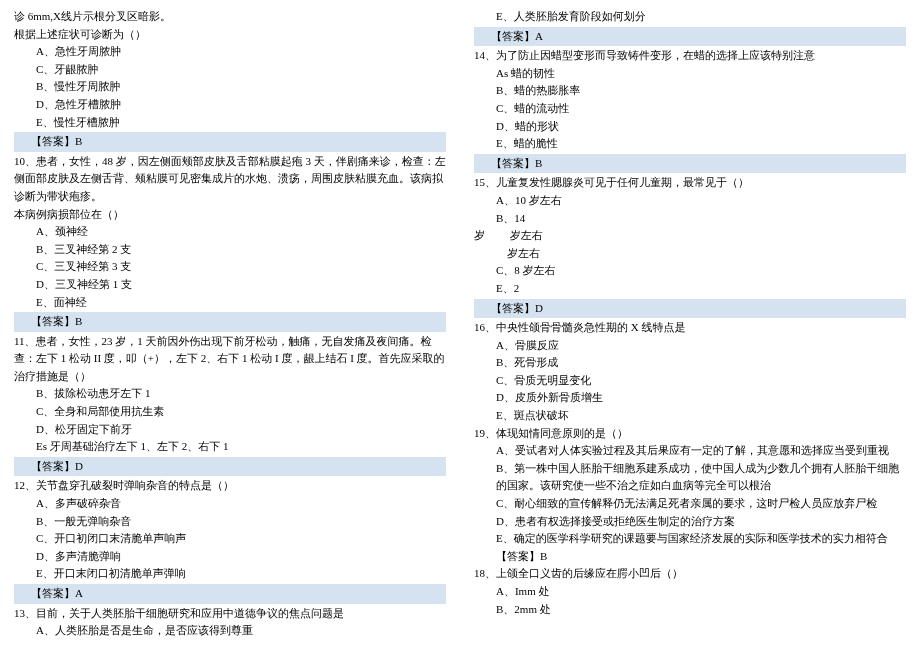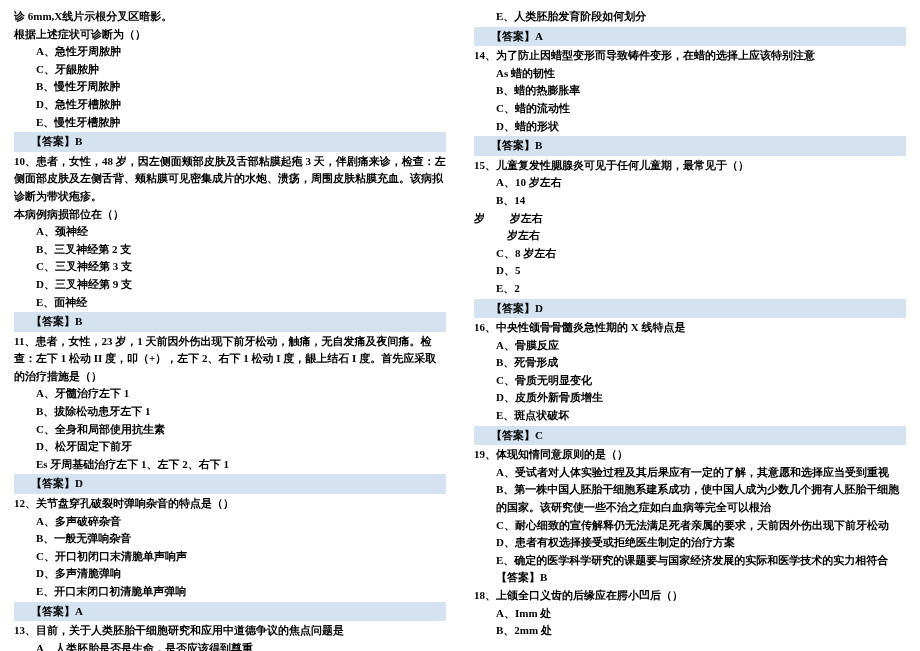"诊 6mm,X线片示根分叉区暗影。" .col { font-weight: bold -> none }
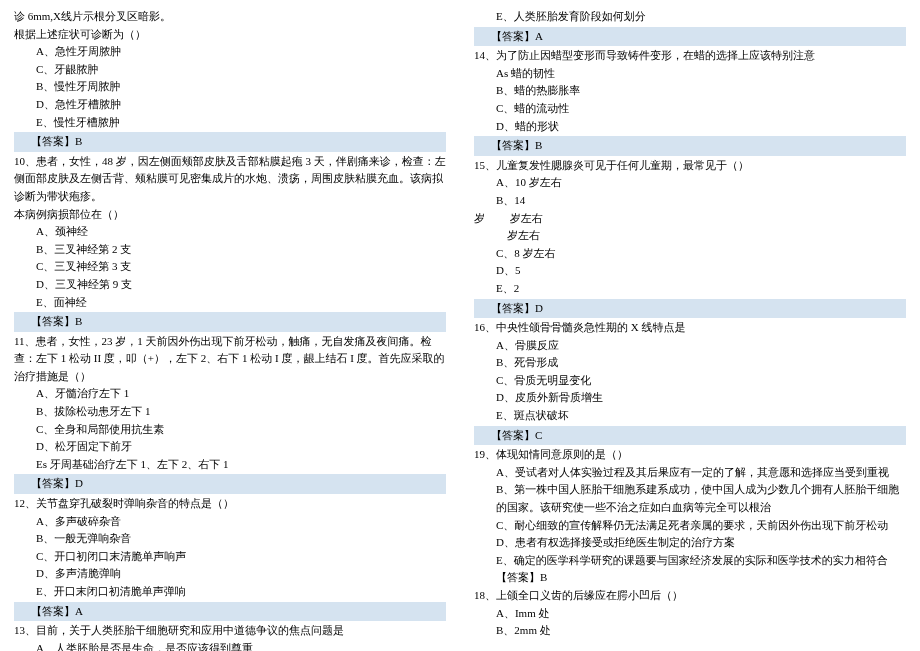"E、蜡的脆性" div.line { html: none -> <div>E、蜡的脆性</div> }
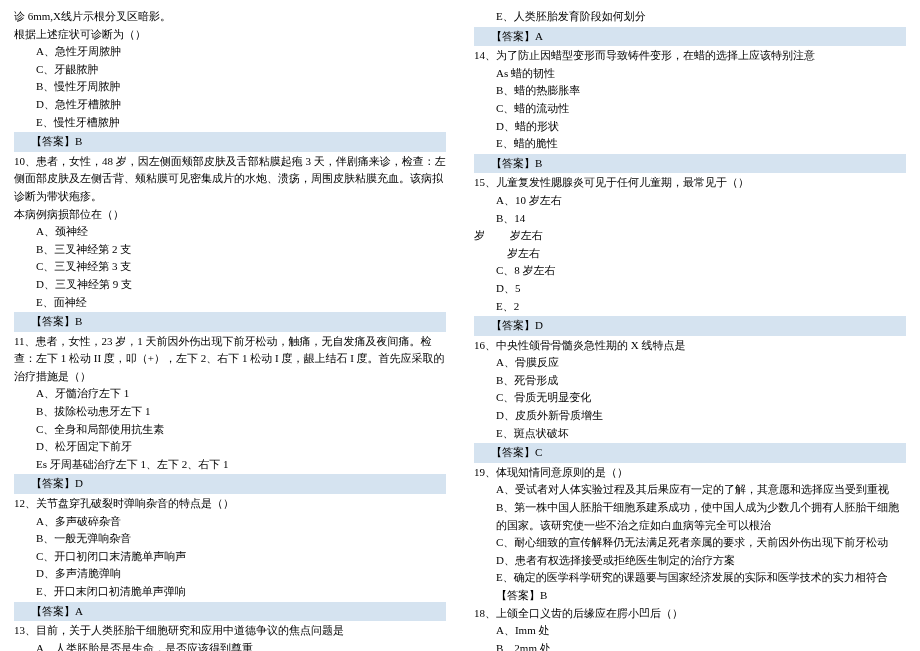"D、三叉神经第 9 支" div.line { text: 9 -> 1 }
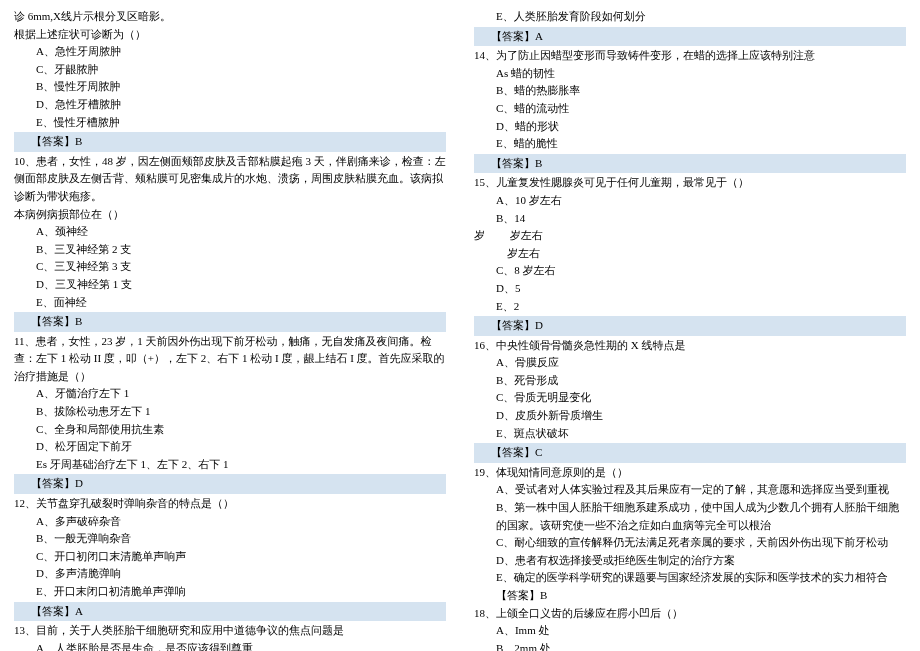"D、5" div.line { html: <div>D、5</div> -> none }
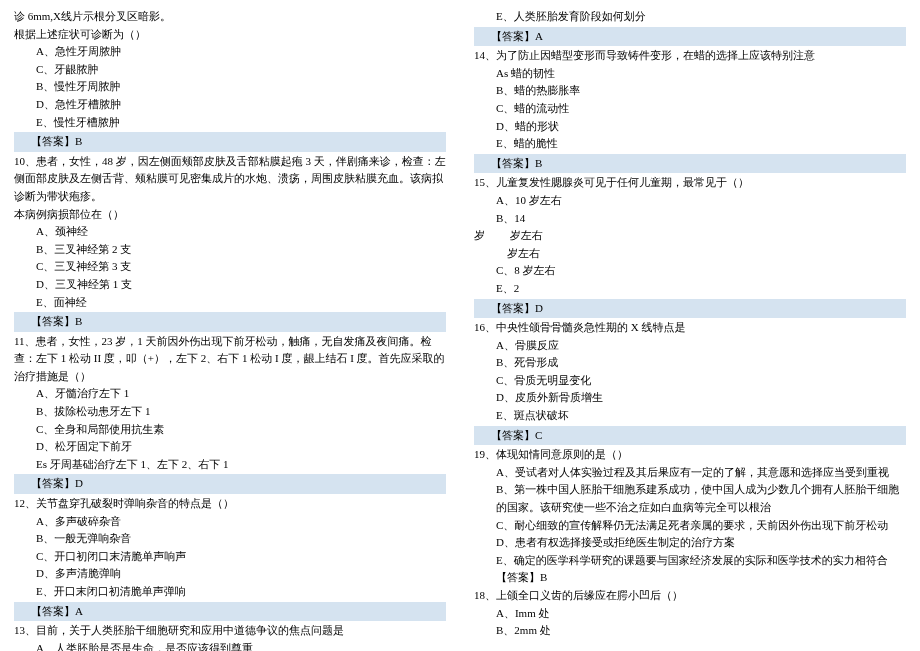"A、牙髓治疗左下 1" div.line { html: <div>A、牙髓治疗左下 1</div> -> none }
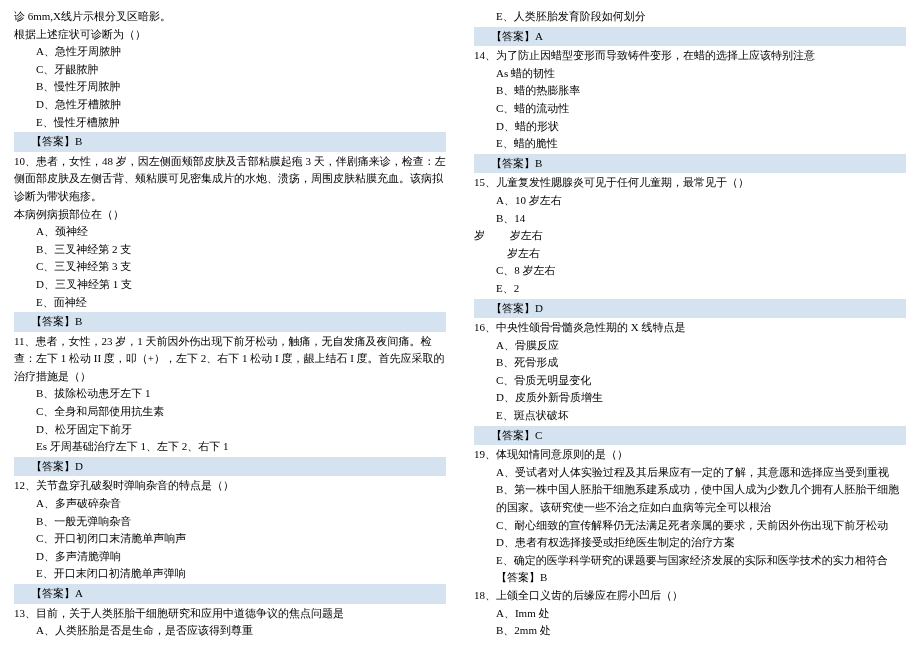"【答案】C" div.line { html: <div>【答案】C</div> -> none }
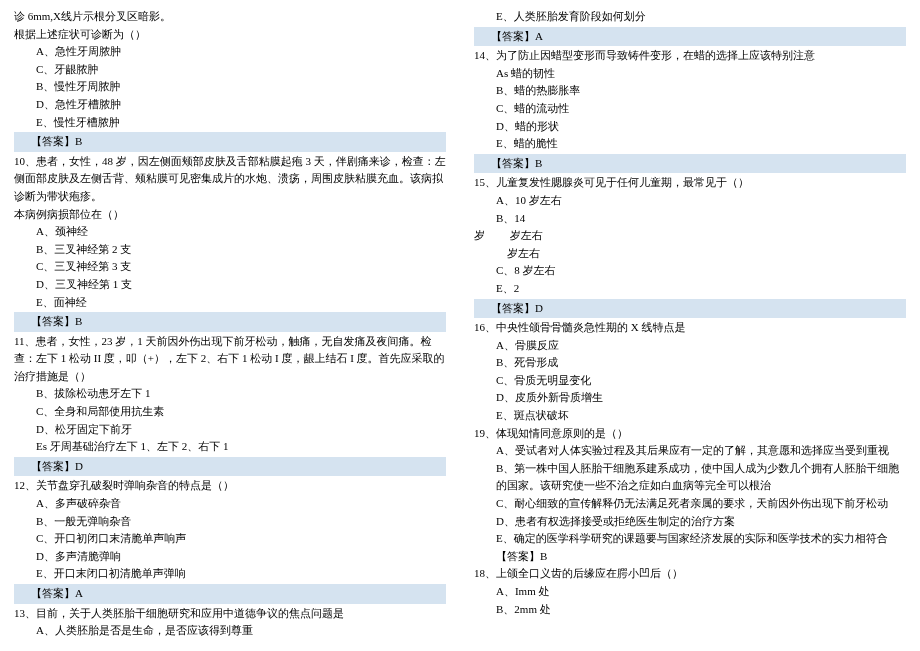"C、耐心细致的宣传解释仍无法满足死者亲属的要求，天前因外伤出现下前牙松动" div.line { text: 天前因外伤出现下前牙松动 -> 这时尸检人员应放弃尸检 }
